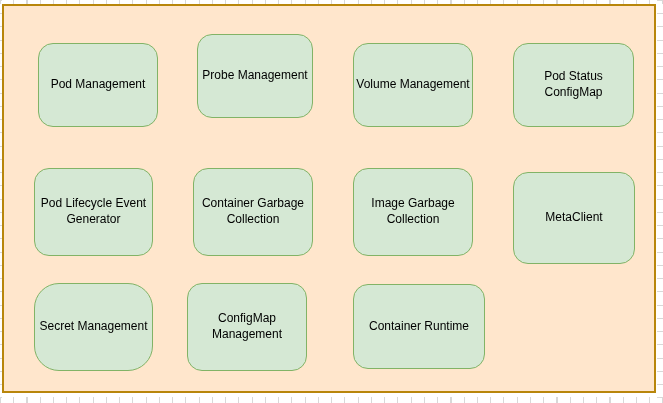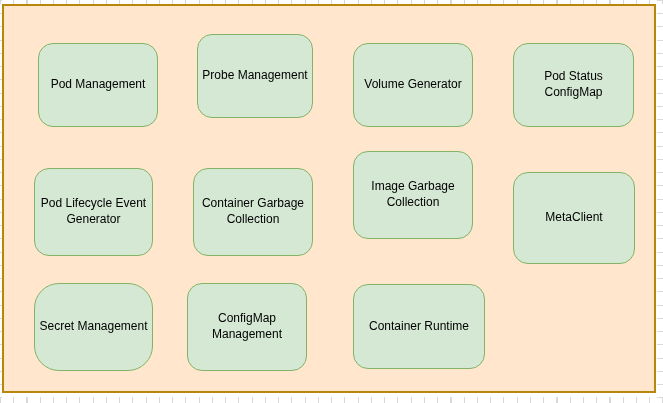"Volume Generator" span { text: Generator -> Management }
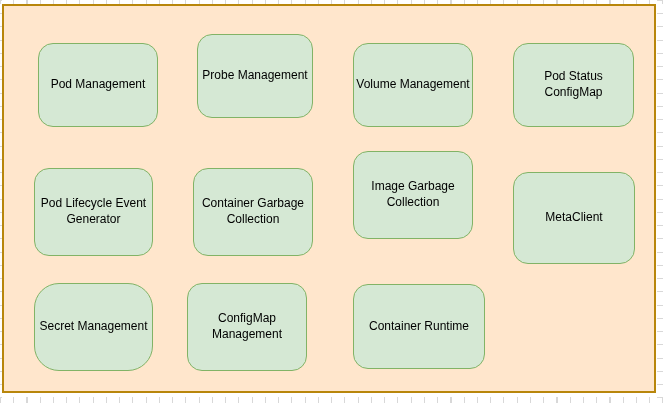"Image Garbage Collection" div.node { top: 151px -> 168px }
